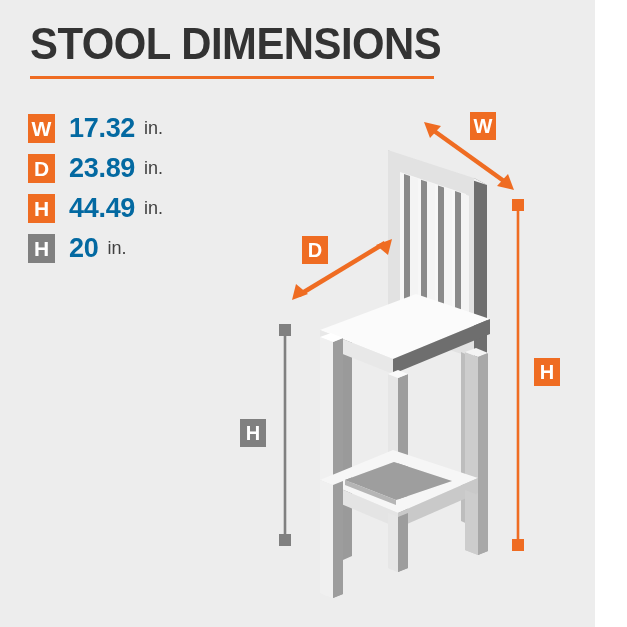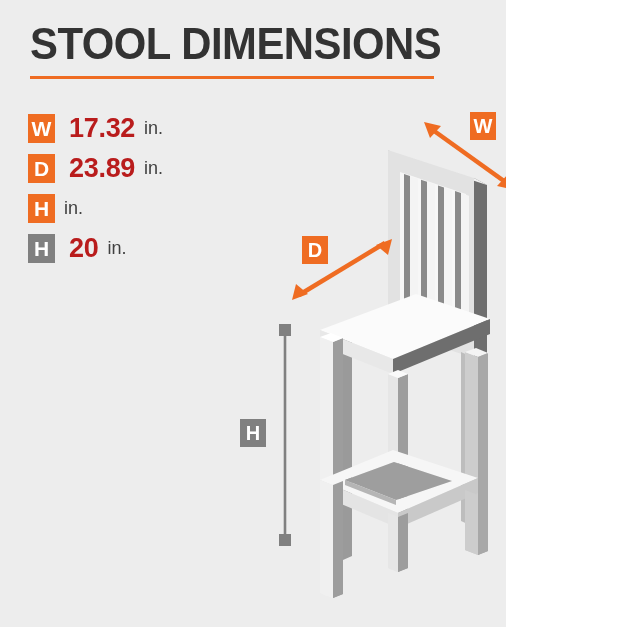"STOOL DIMENSIONS" #infographic { width: 506px -> 595px }
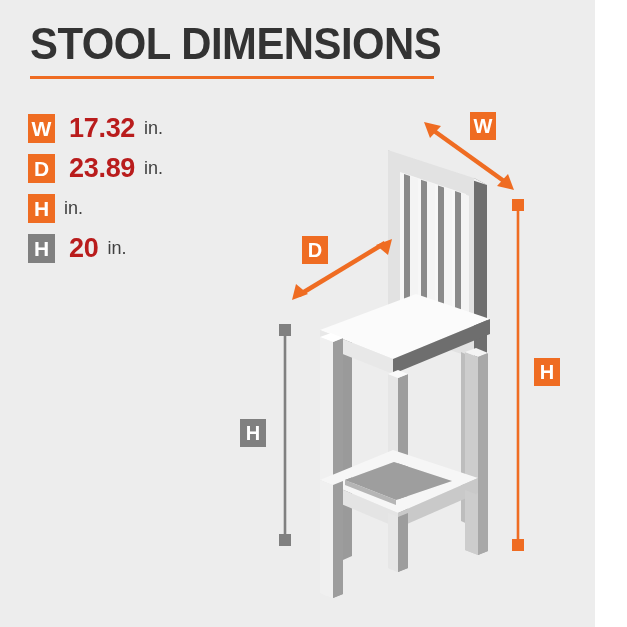"17.32" .spec-value { color: #b91c1c -> #0369a1 }
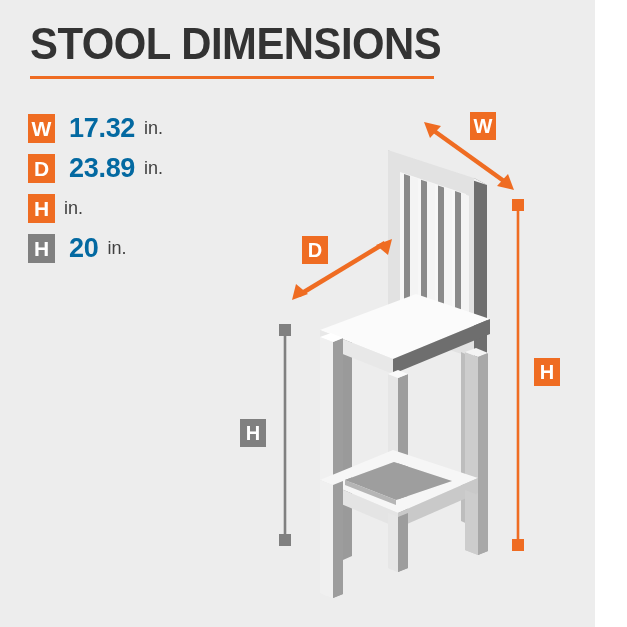"44.49" div.spec-value { html: none -> <div>44.49</div> }
